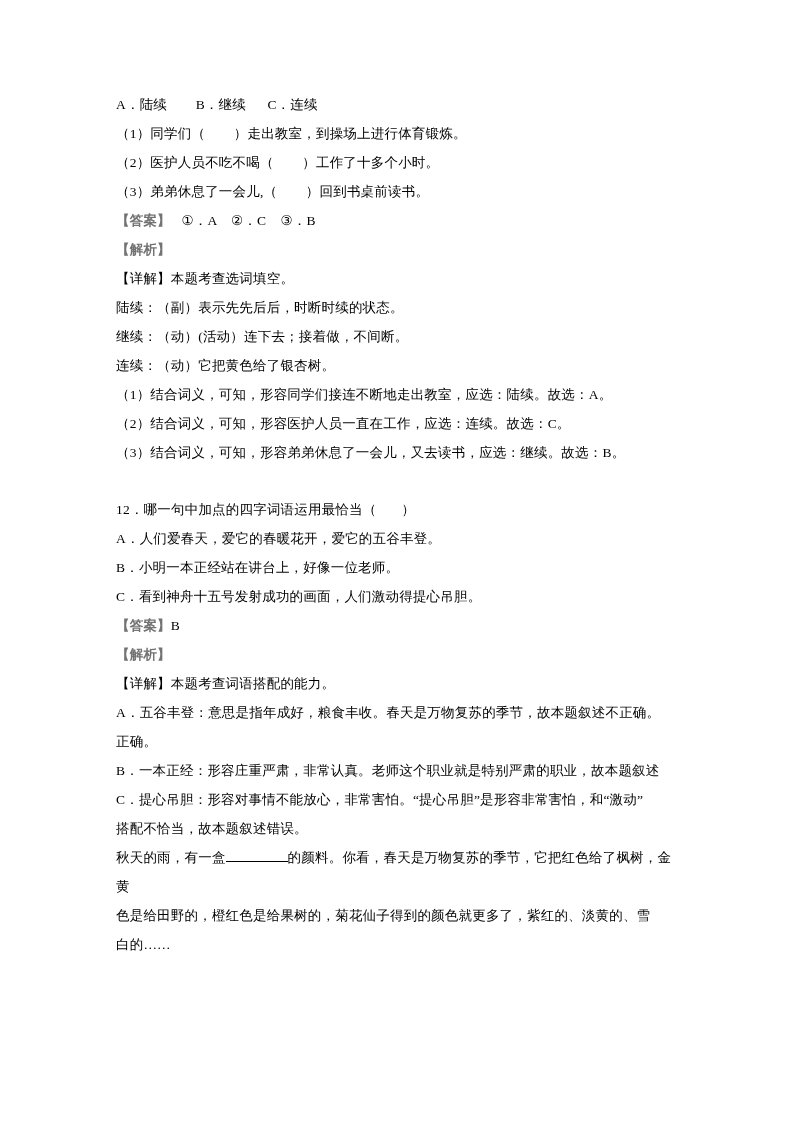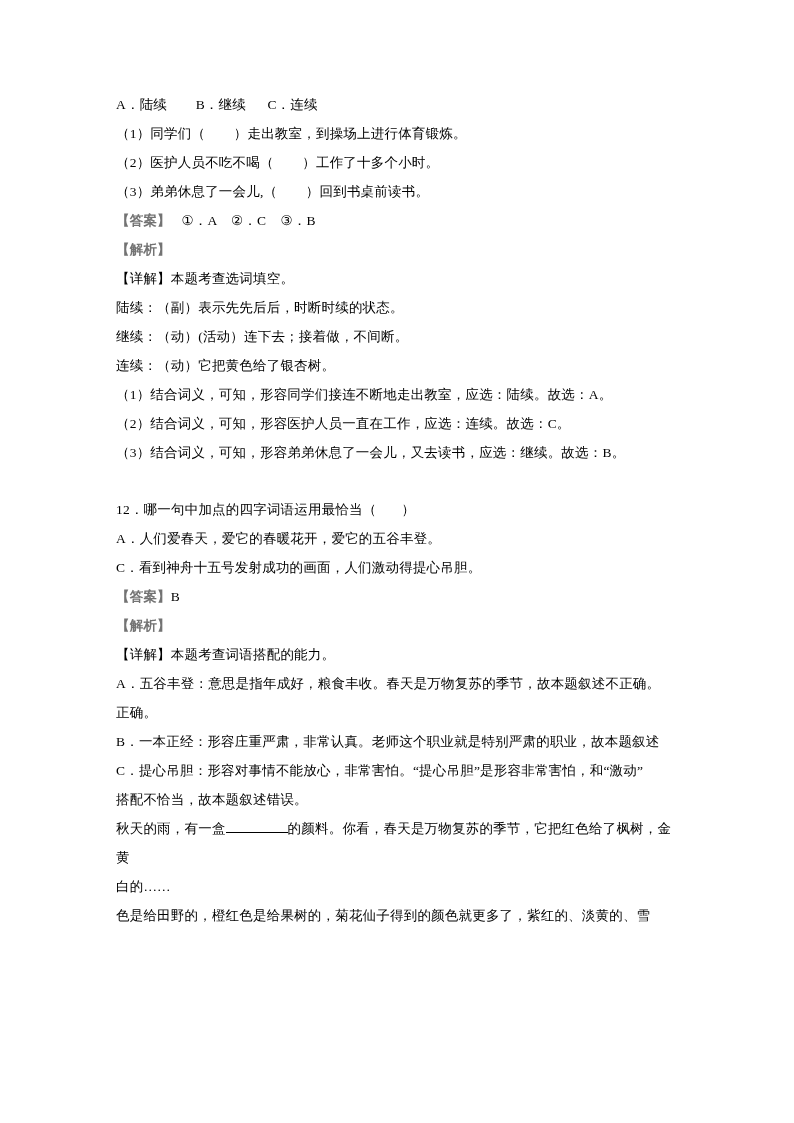"B．小明一本正经站在讲台上，好像一位老师。" div.line { html: none -> <div>B．小明一本正经站在讲台上，好像一位老师。</div> }
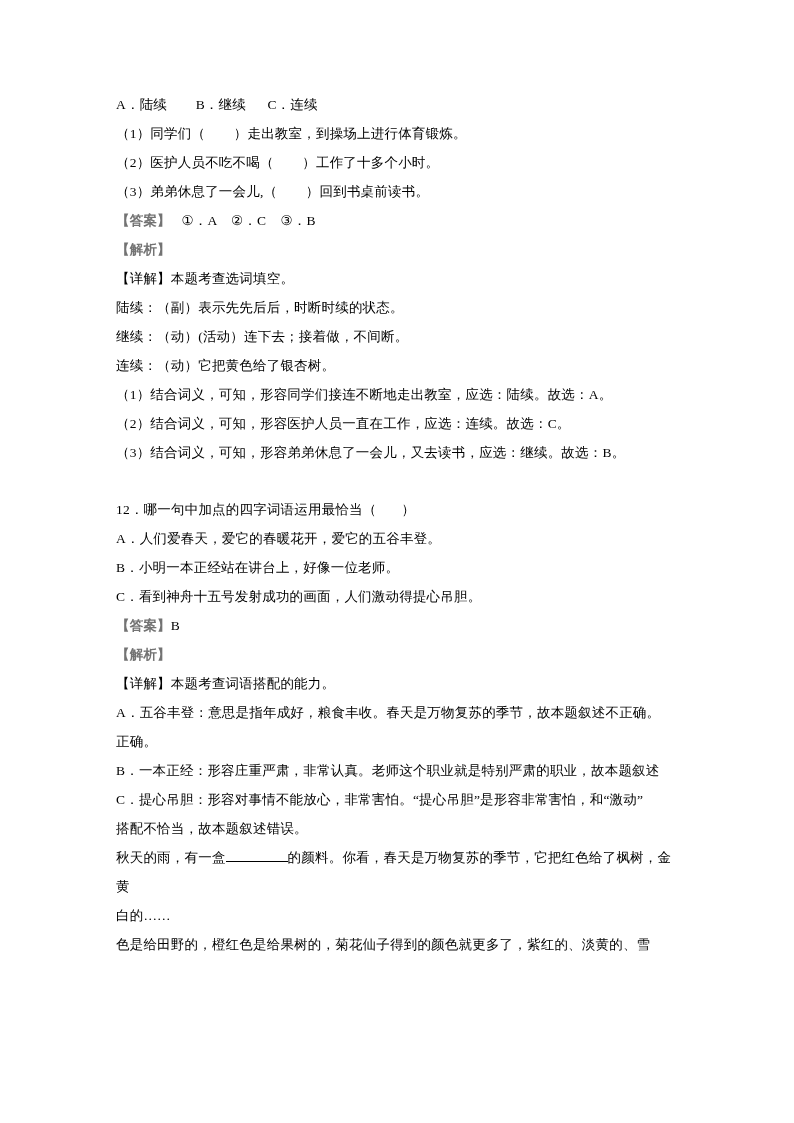"白的……" div.line { order: before "色是给田野的，橙红色是给果树的，菊花仙子得到的颜色就更多了，紫红的、淡黄的、雪" -> after "色是给田野的，橙红色是给果树的，菊花仙子得到的颜色就更多了，紫红的、淡黄的、雪" }
